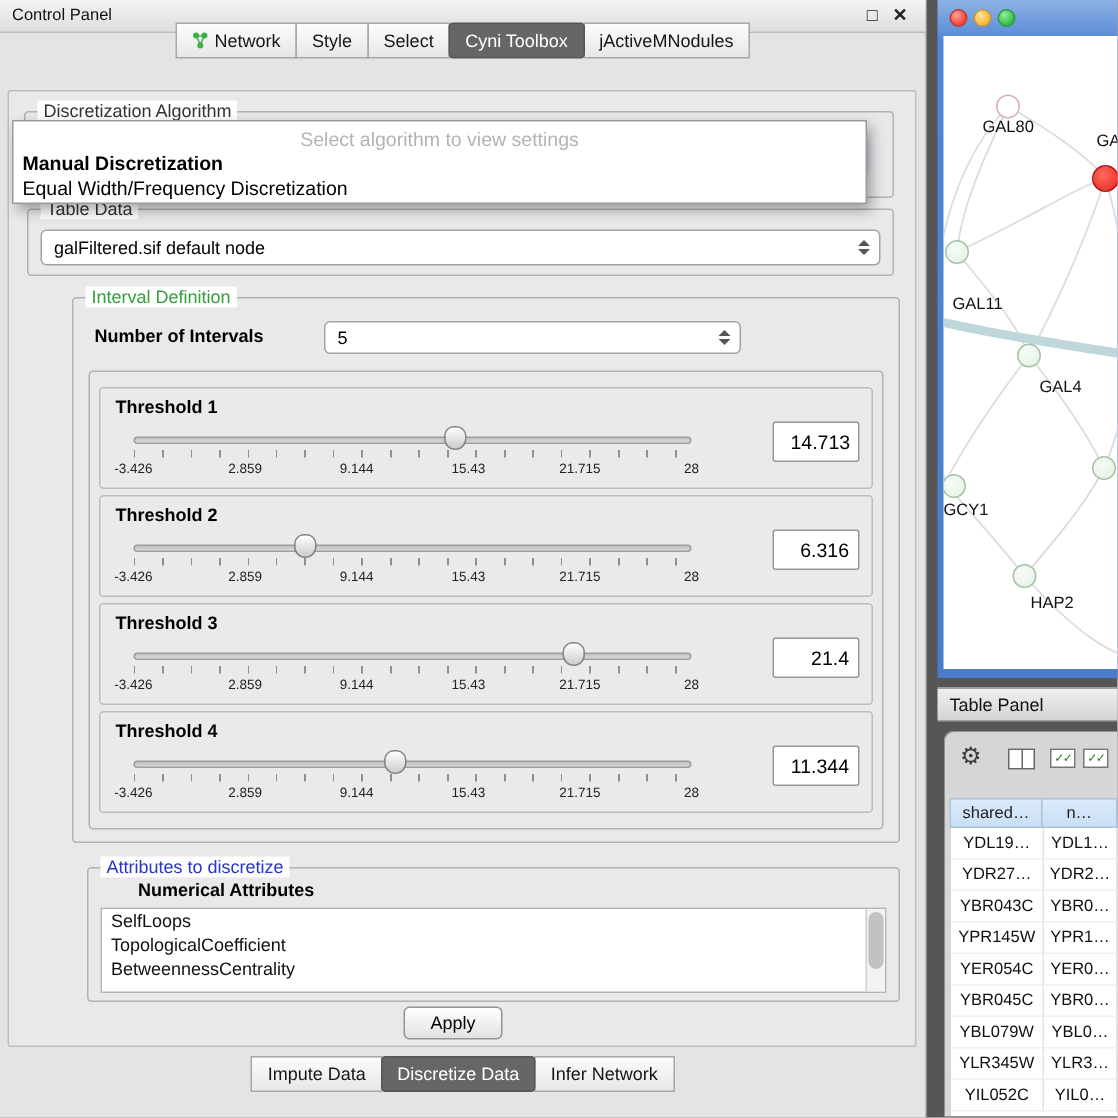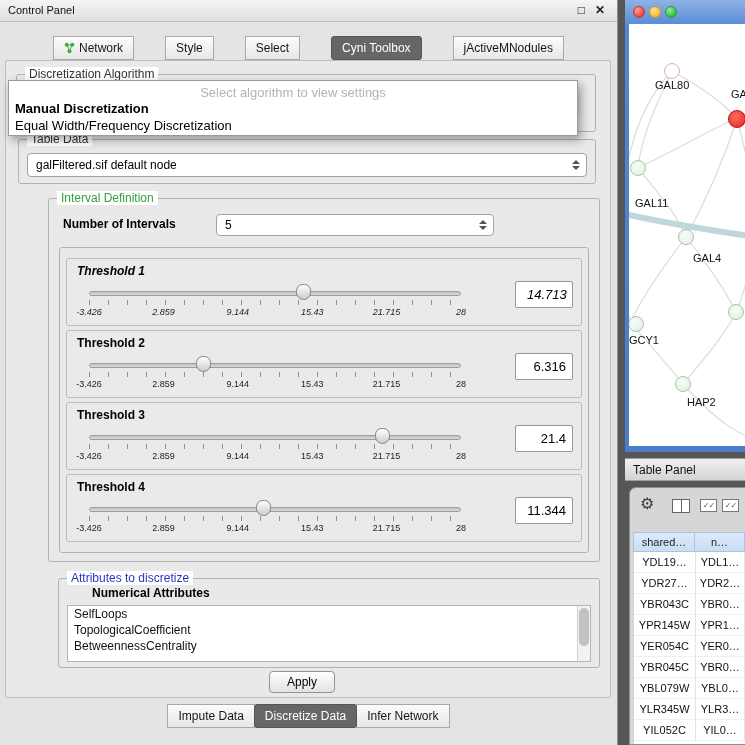"Network" .tabs-top { gap: 32px -> none; top: 36px -> 15px }
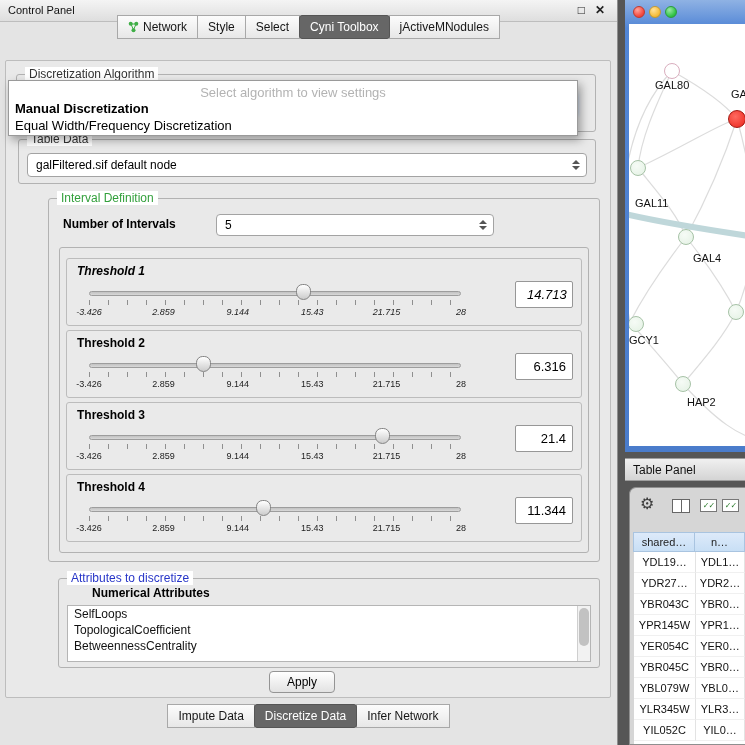"Threshold 1" div.threshold-box { font-style: italic -> none }
